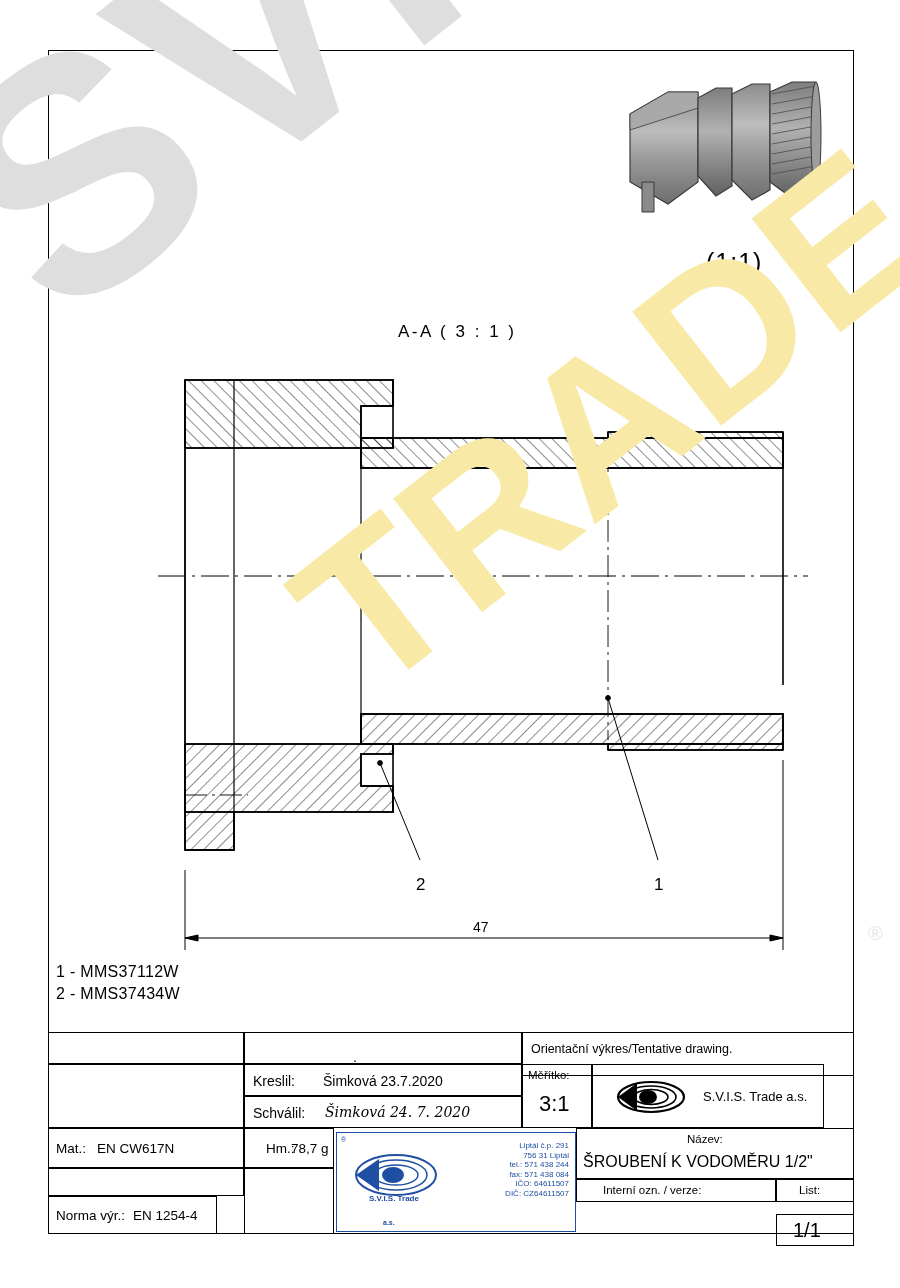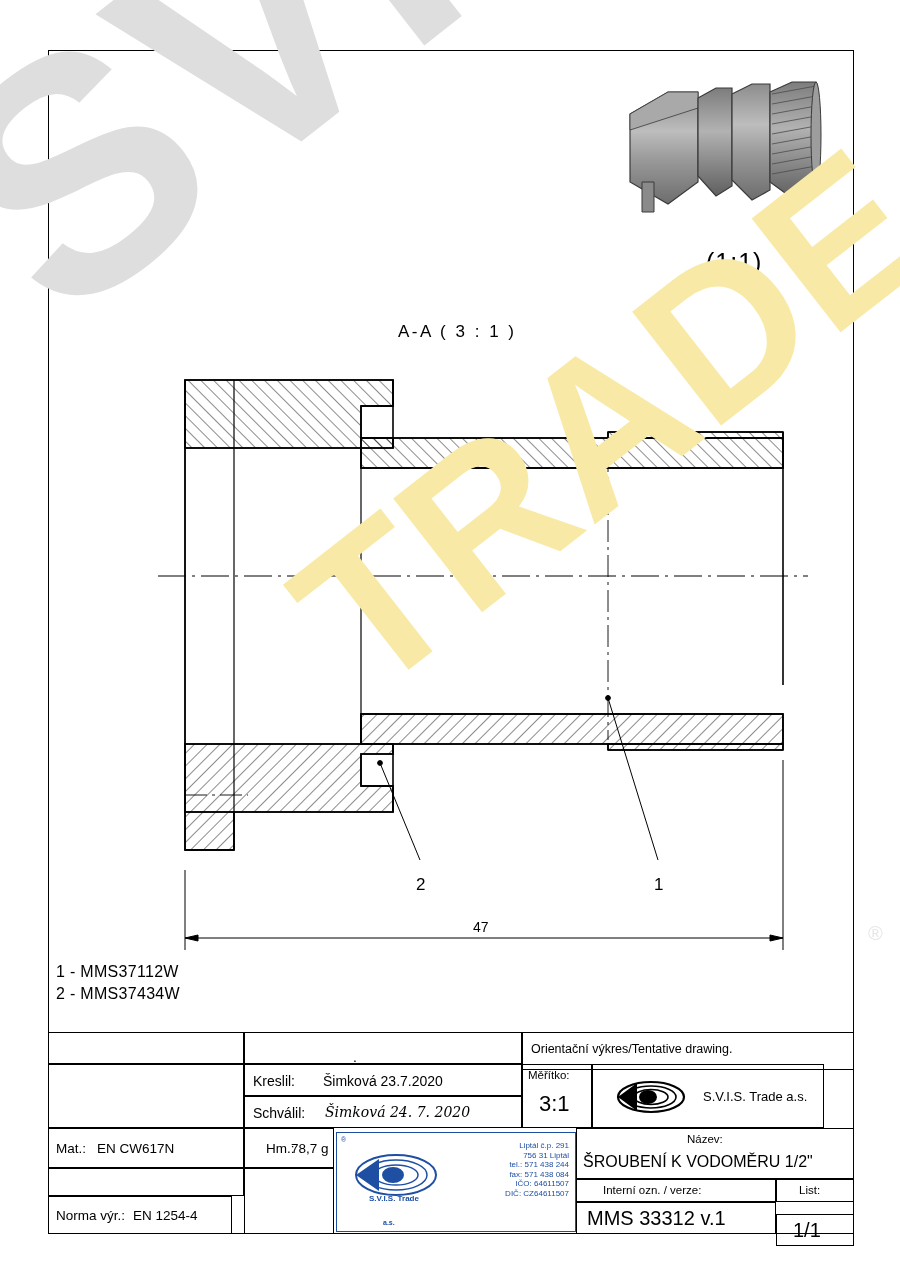"Orientační výkres/Tentative drawing." div.cell { height: 38px -> 44px }
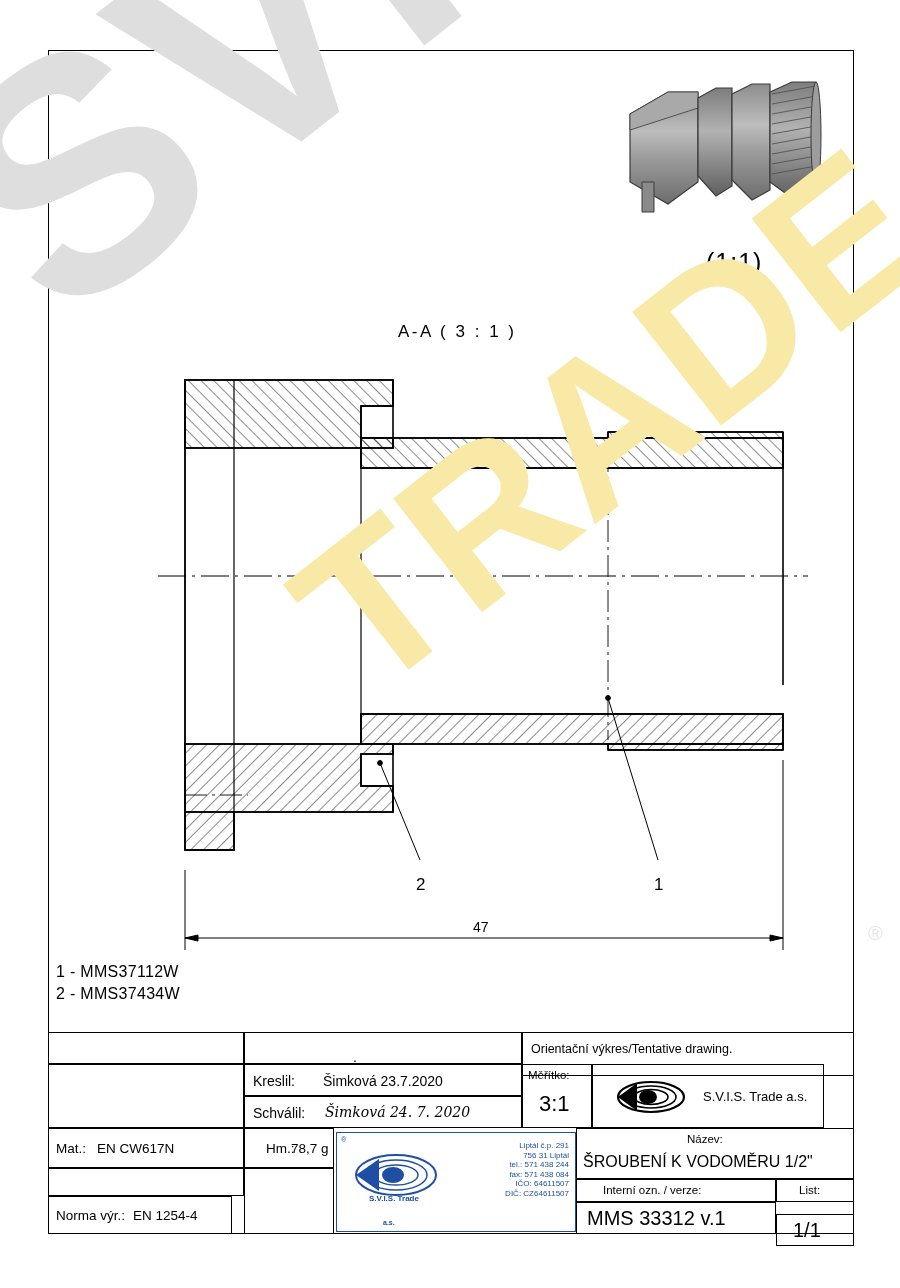"Norma výr.:" div.cell { width: 184px -> 169px }
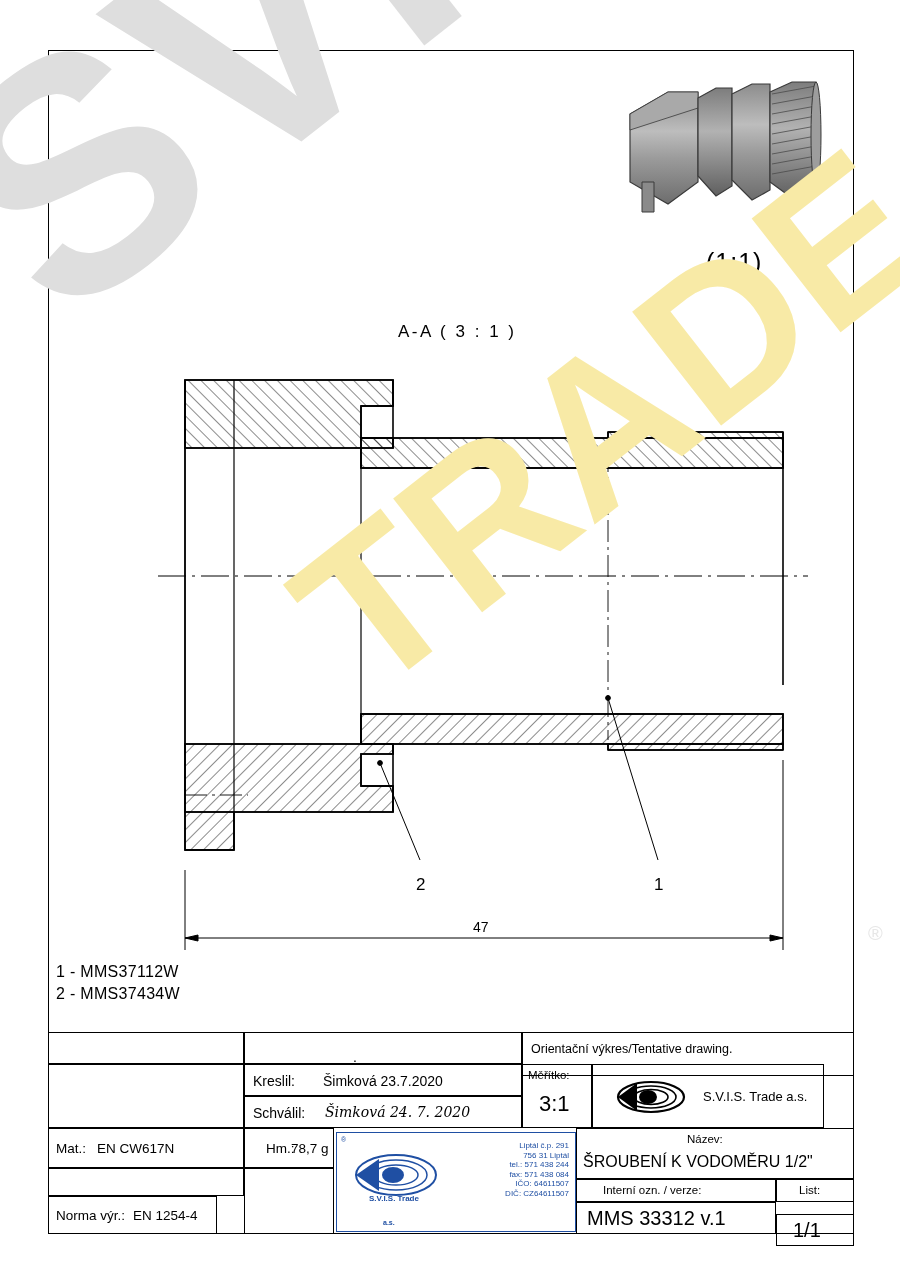"MMS 33312 v.1" div.cell { html: <div> <span>MMS 33312 v.1</span> </div> -> none }
